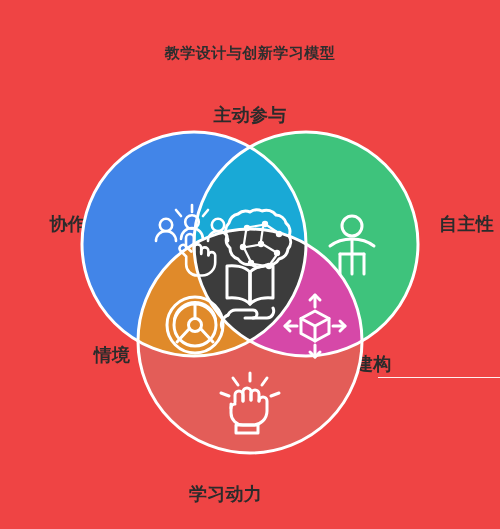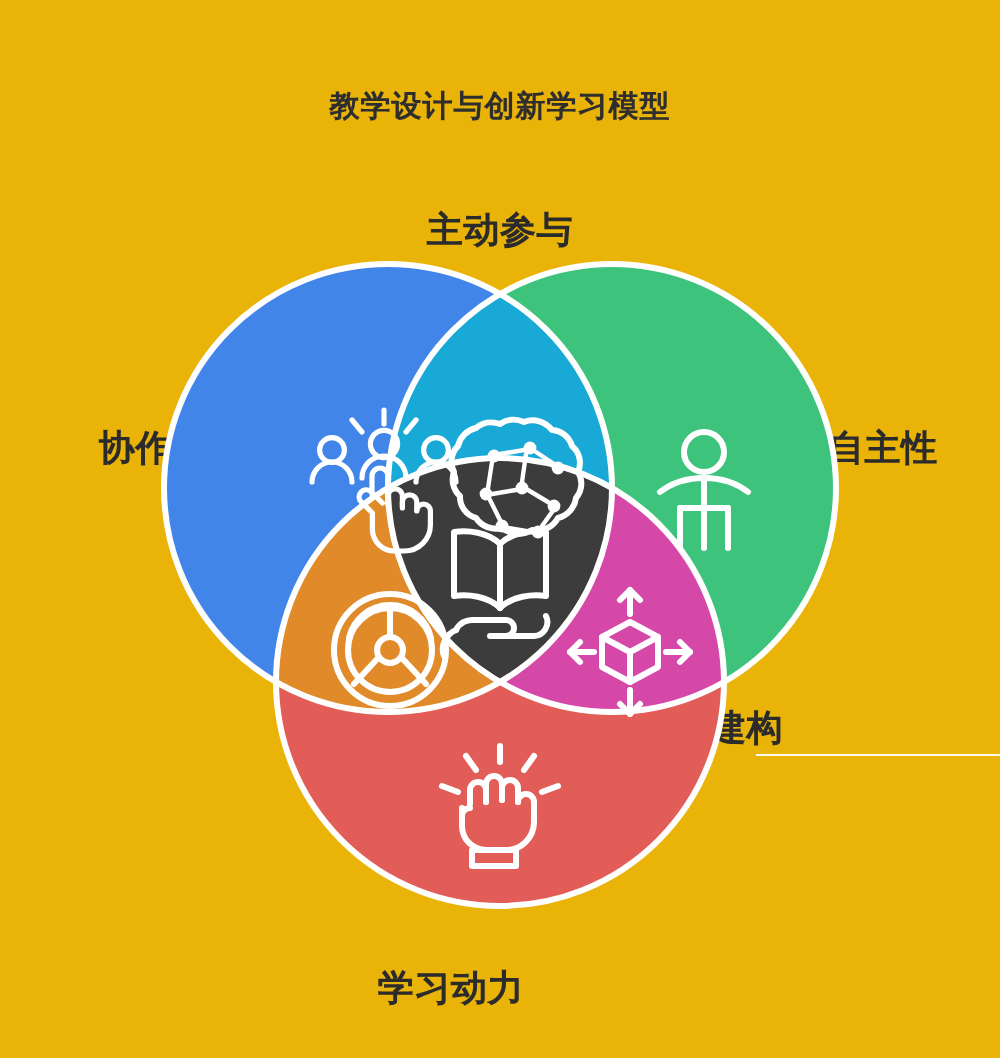"教学设计与创新学习模型" #canvas { background: #eab308 -> #ef4444 }
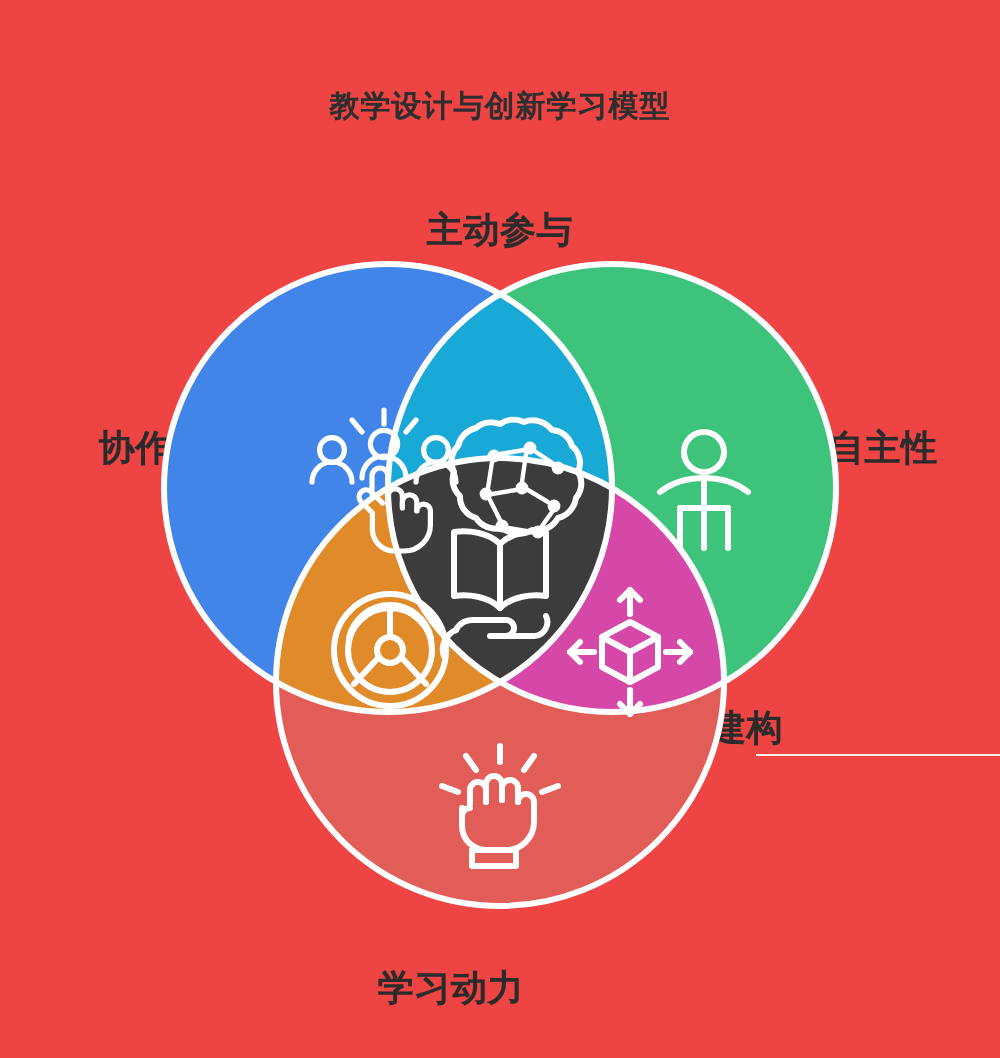"自主性" .lbl-right { text-align: left -> right }
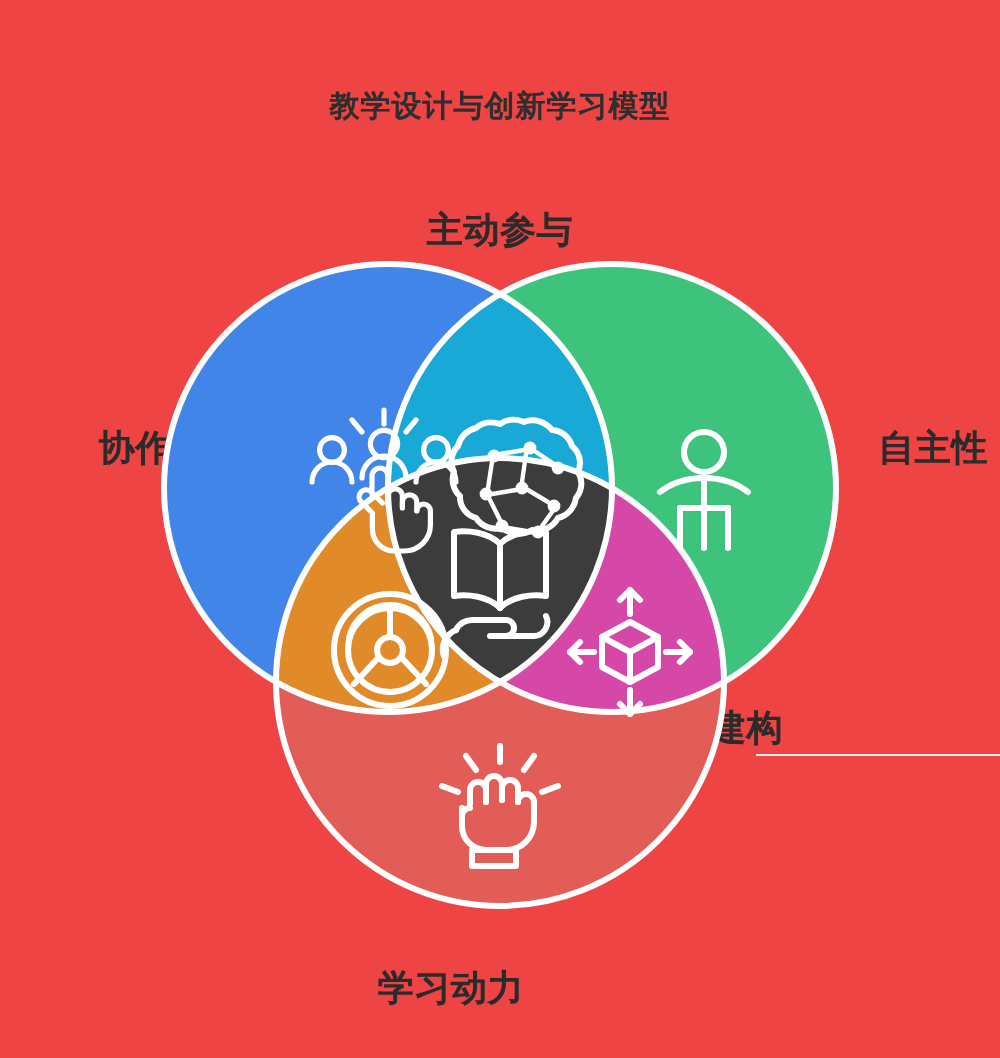"情境" div.vlabel { html: none -> <div>情境</div> }
